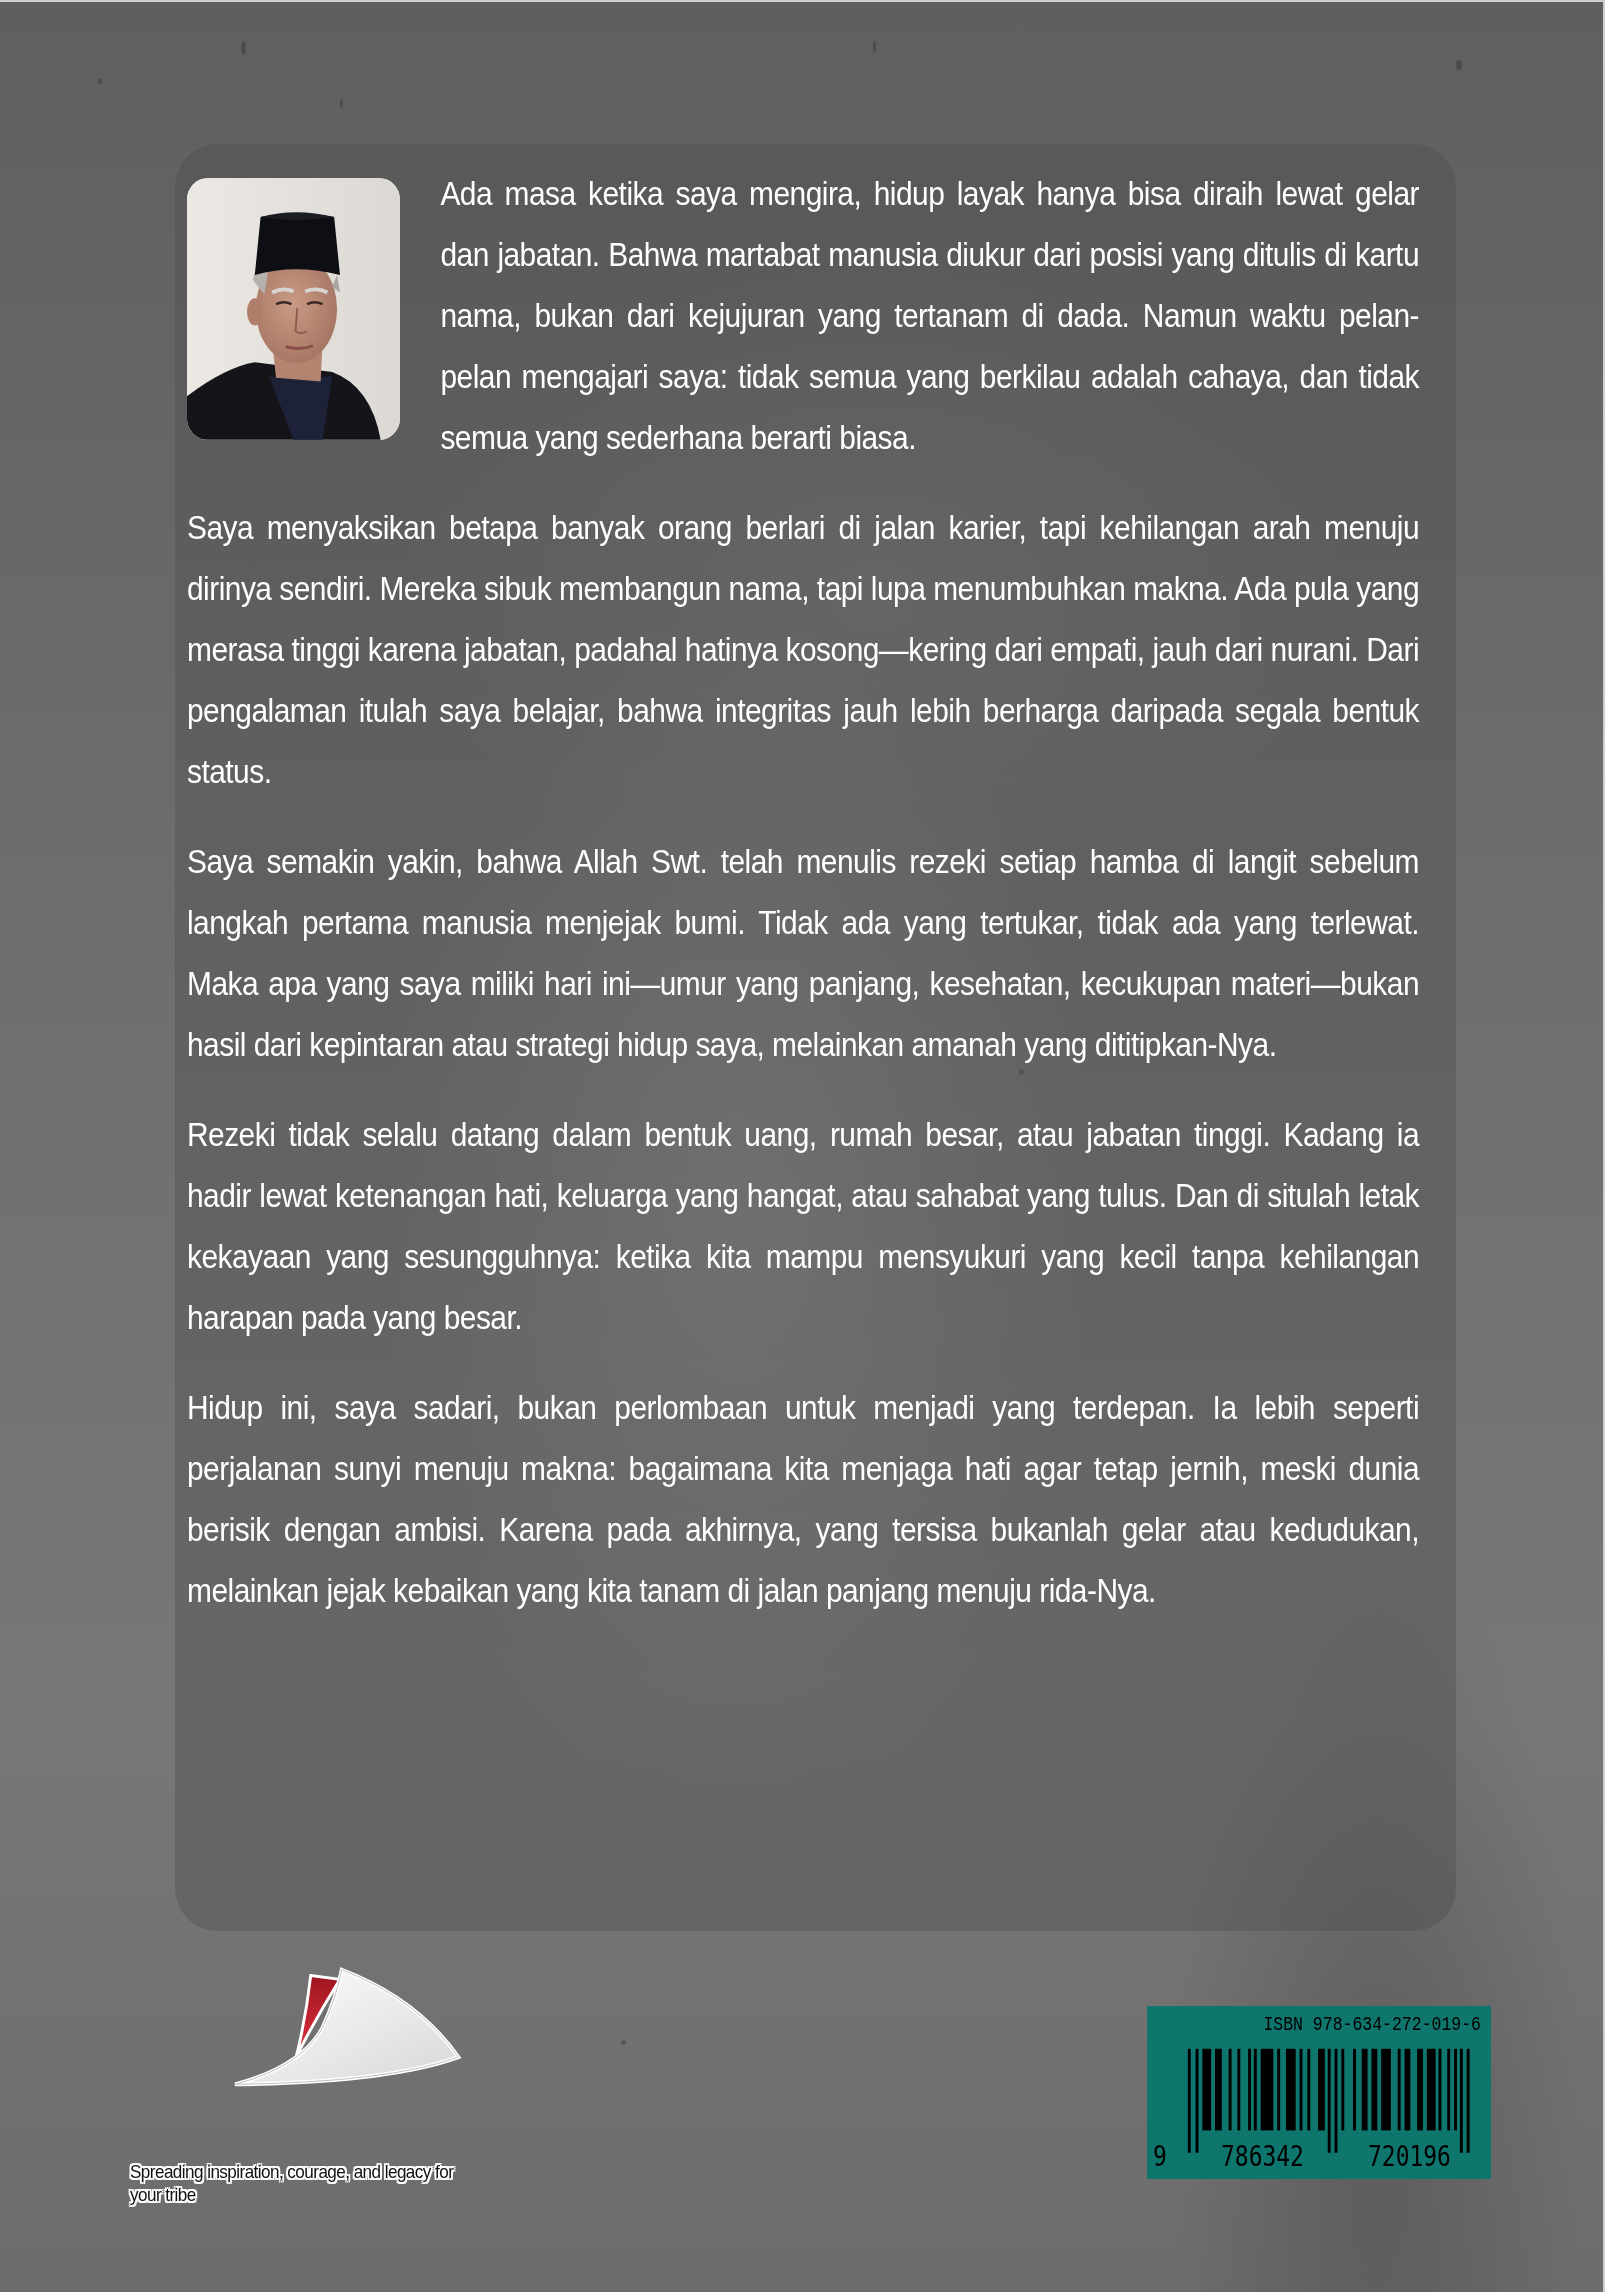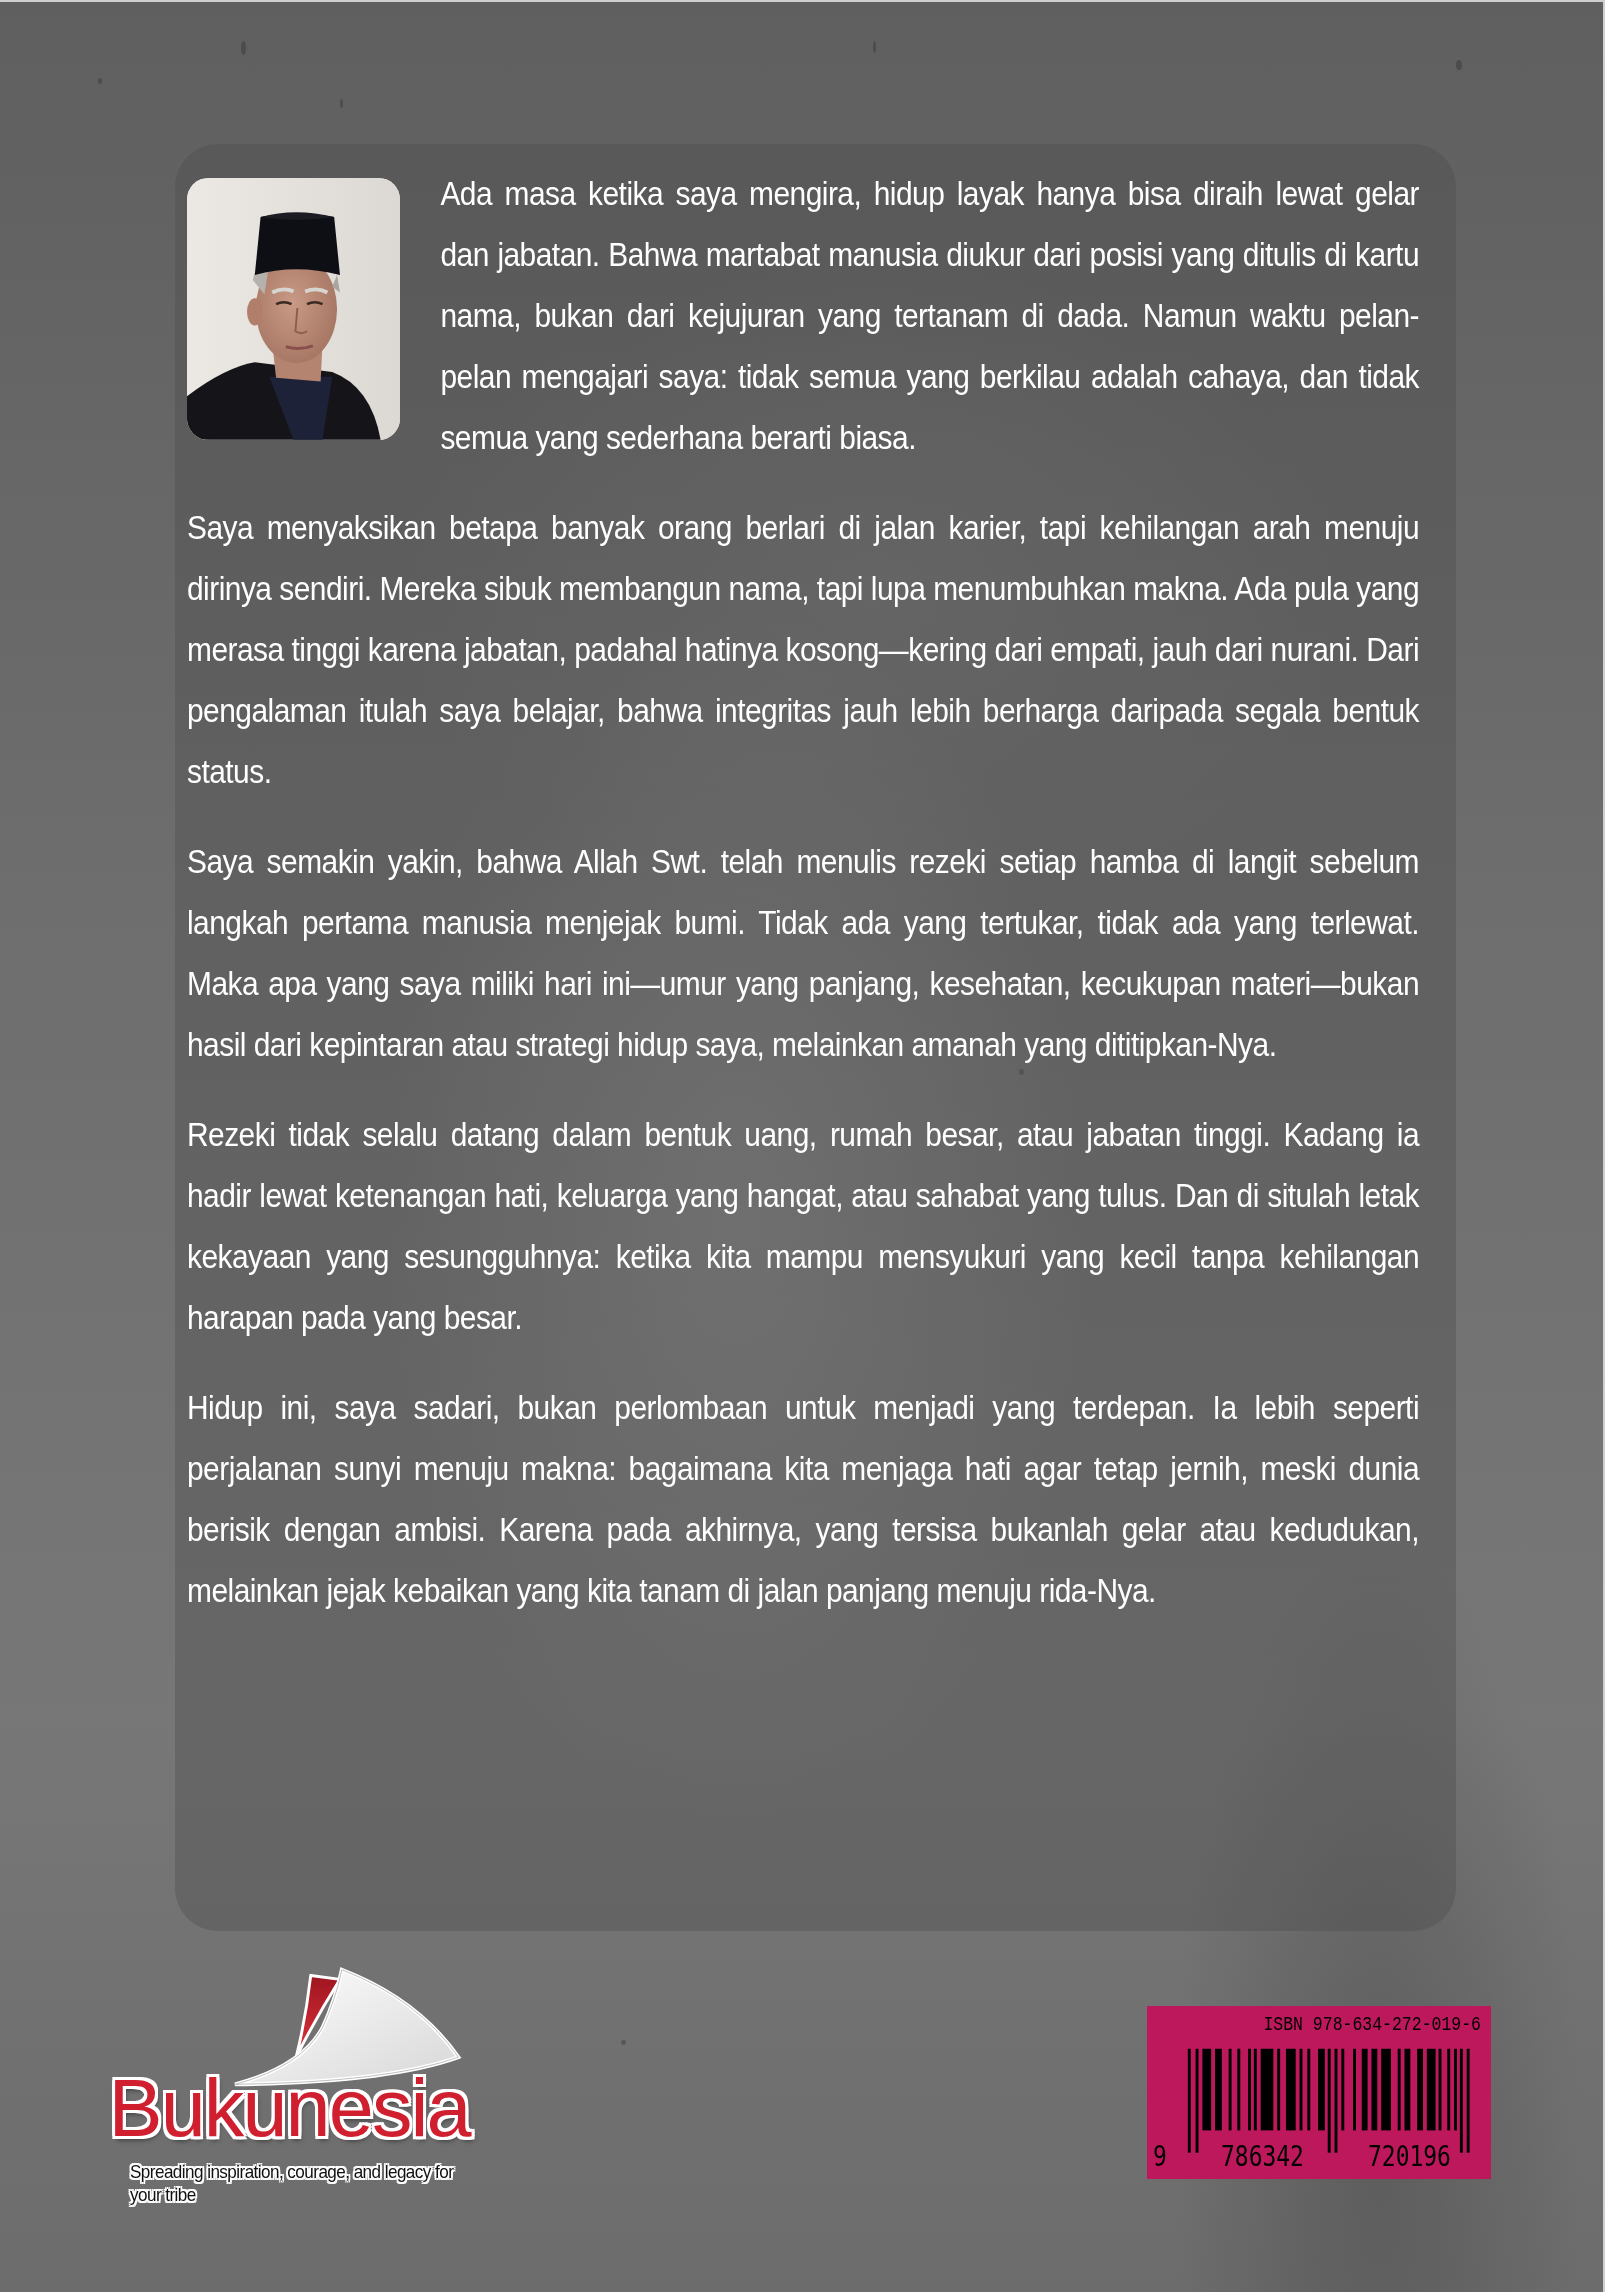"ISBN 978-634-272-019-6" .barcode { background: #be185d -> #0f766e }
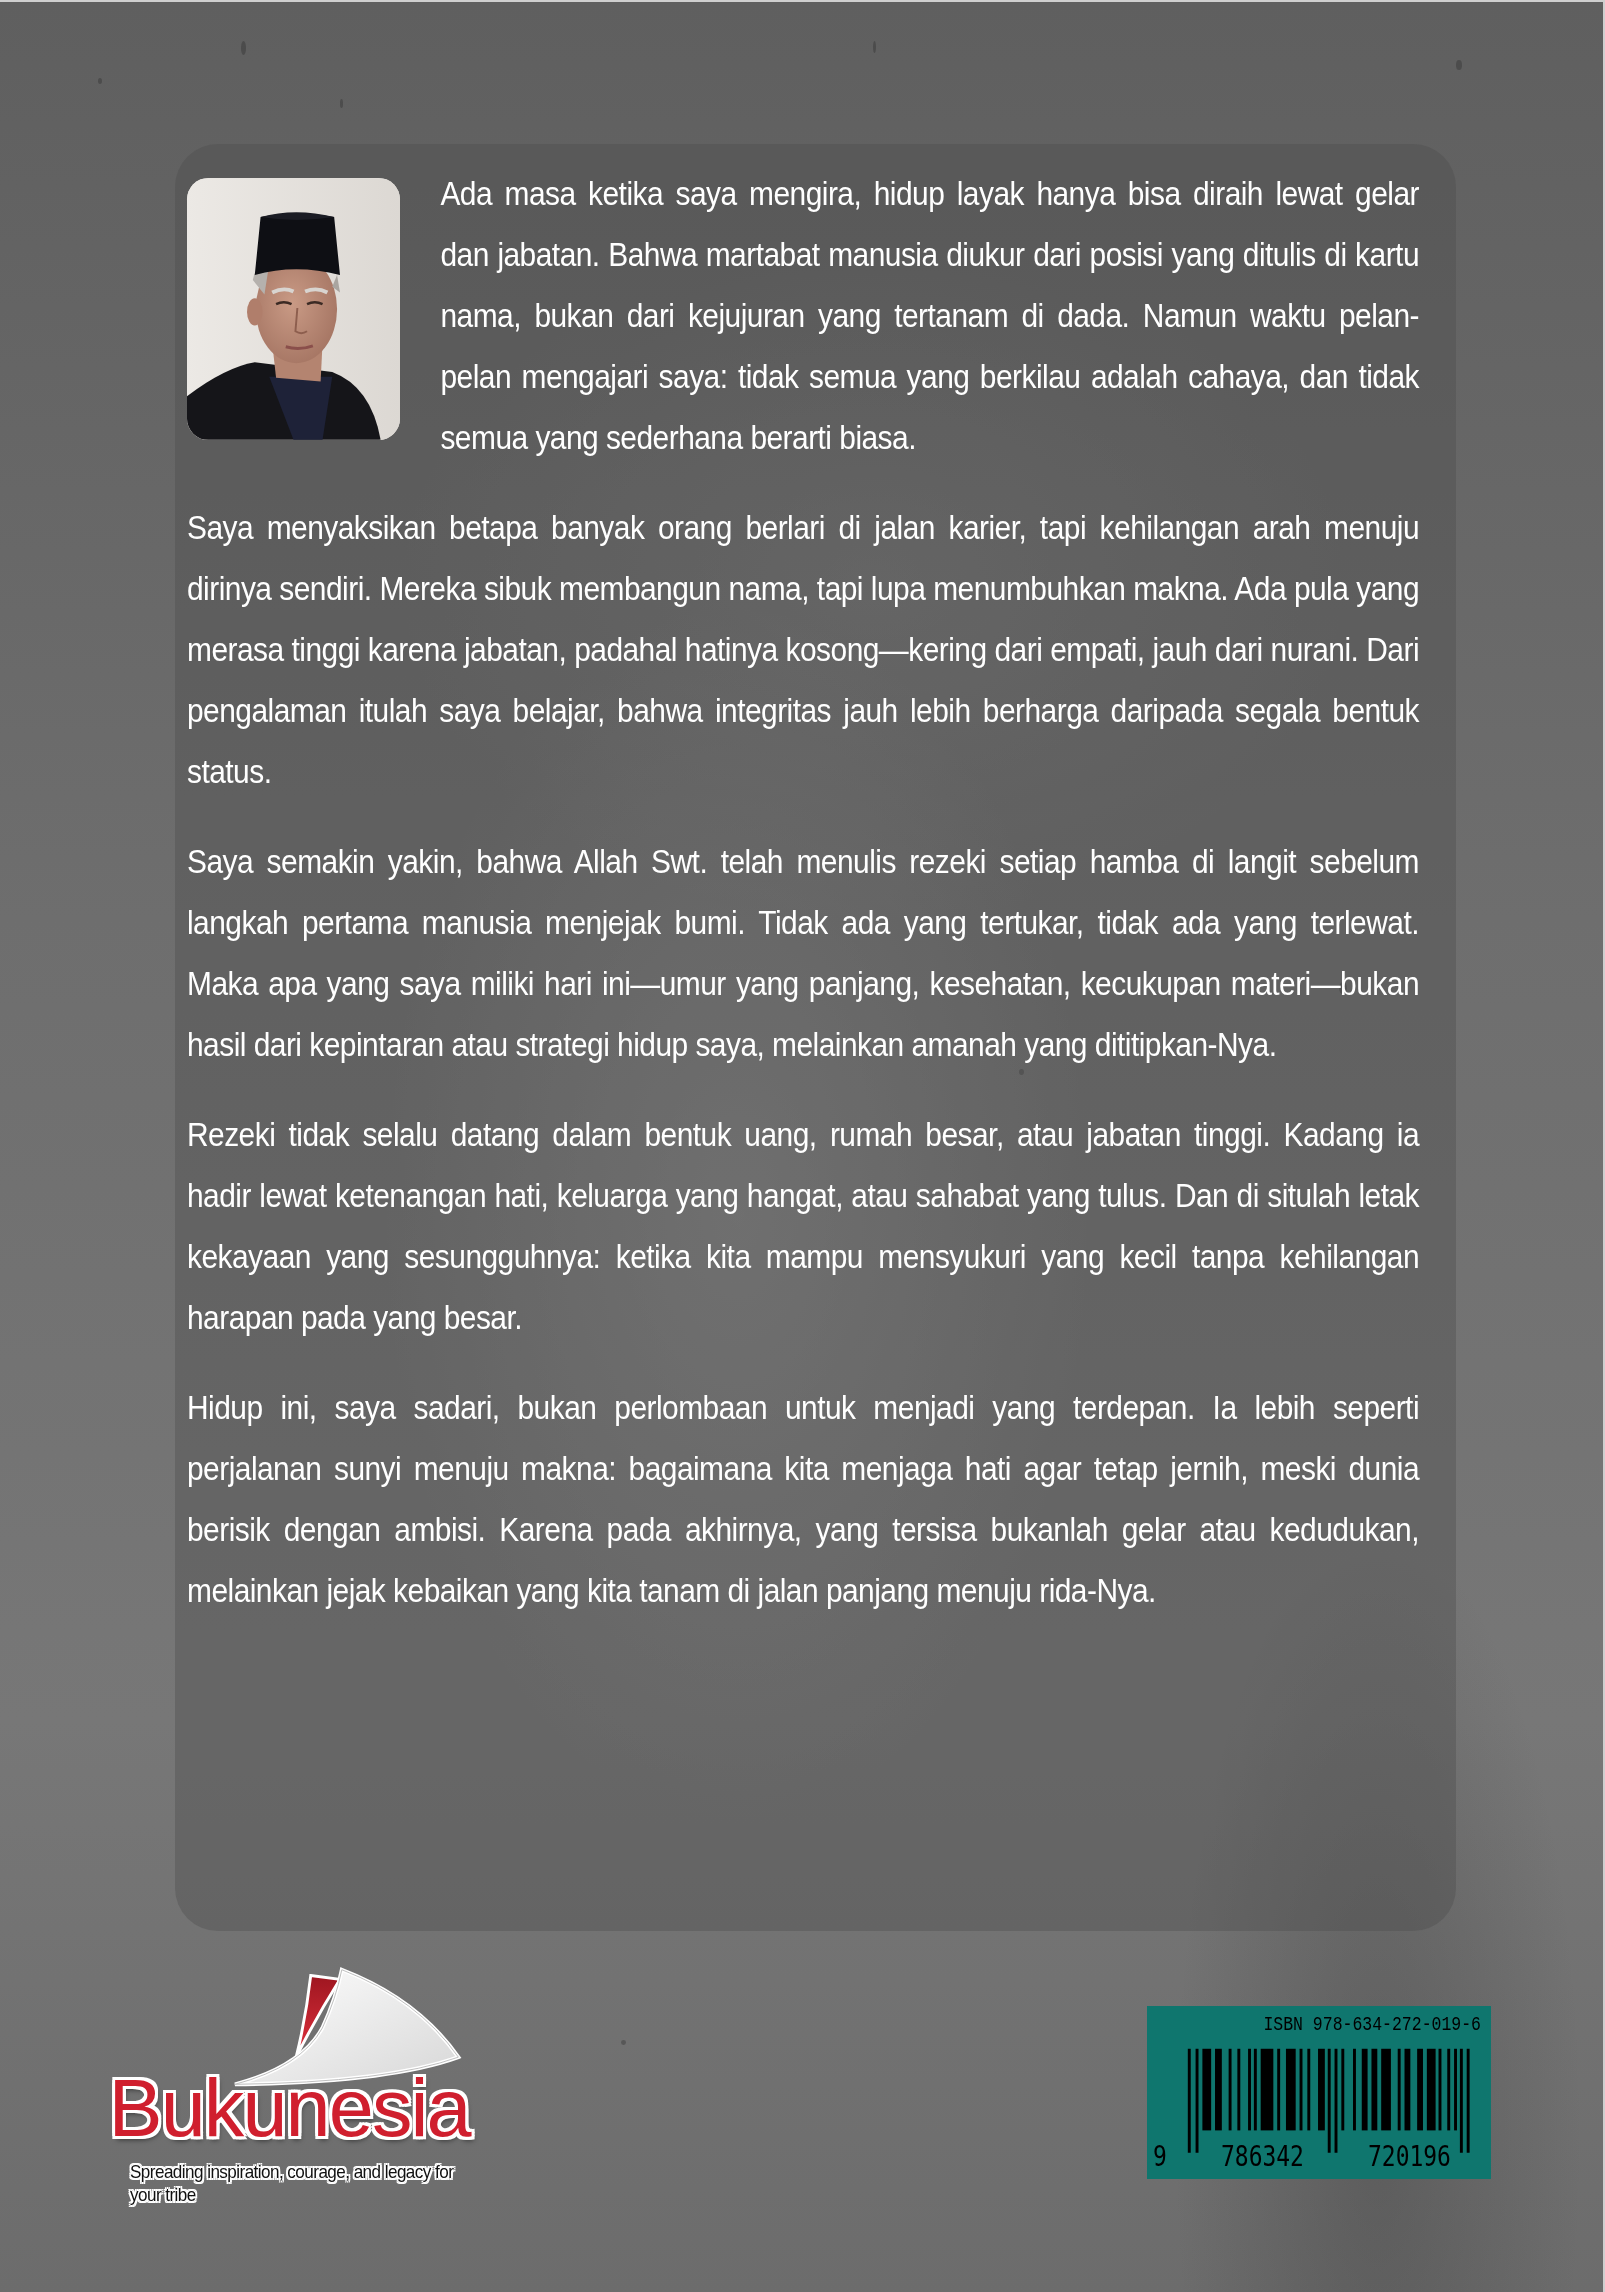"Bukunesia" div.logo-word { html: <div>Bukunesia</div> -> none }
